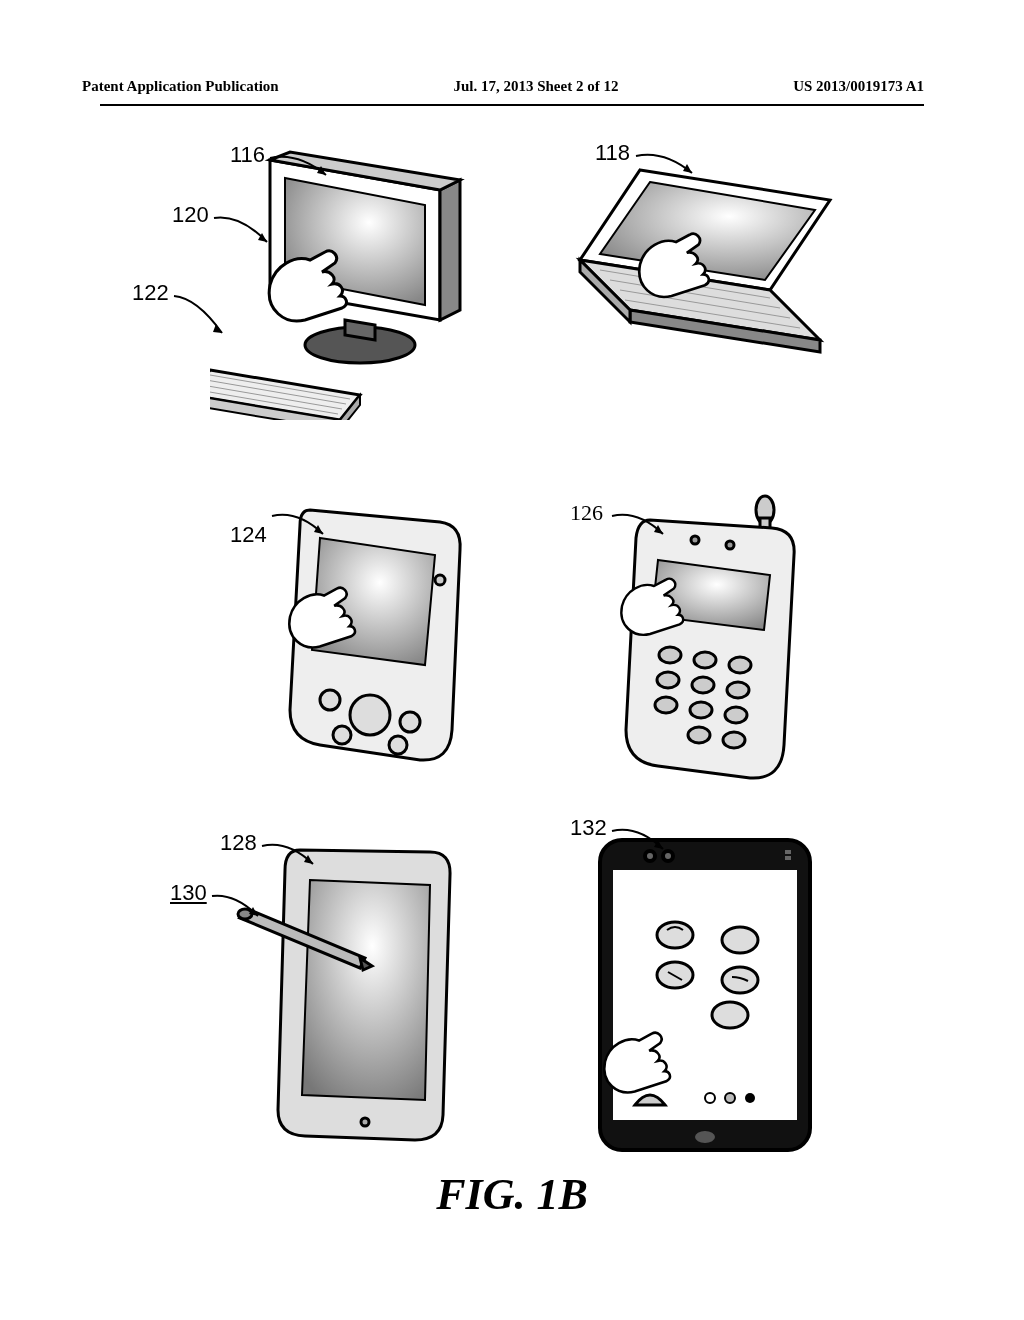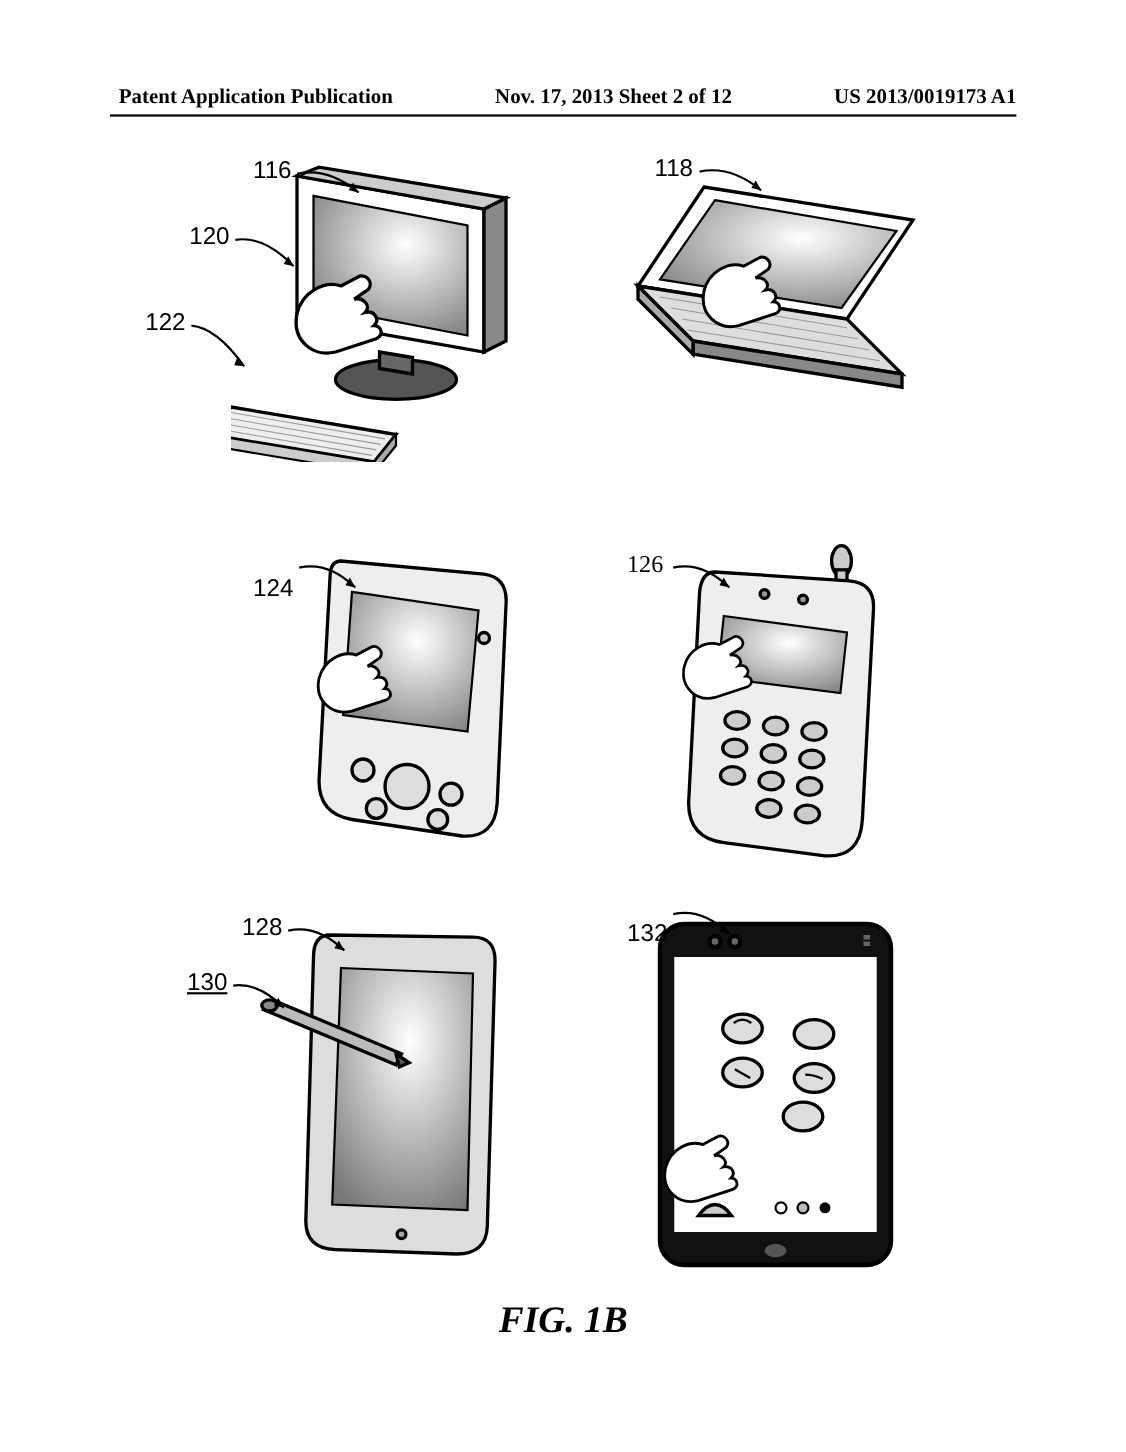"Patent Application Publication" .header { font-size: 19px -> 15px; padding: 0 100px 0 108px -> 0 100px 0 82px }
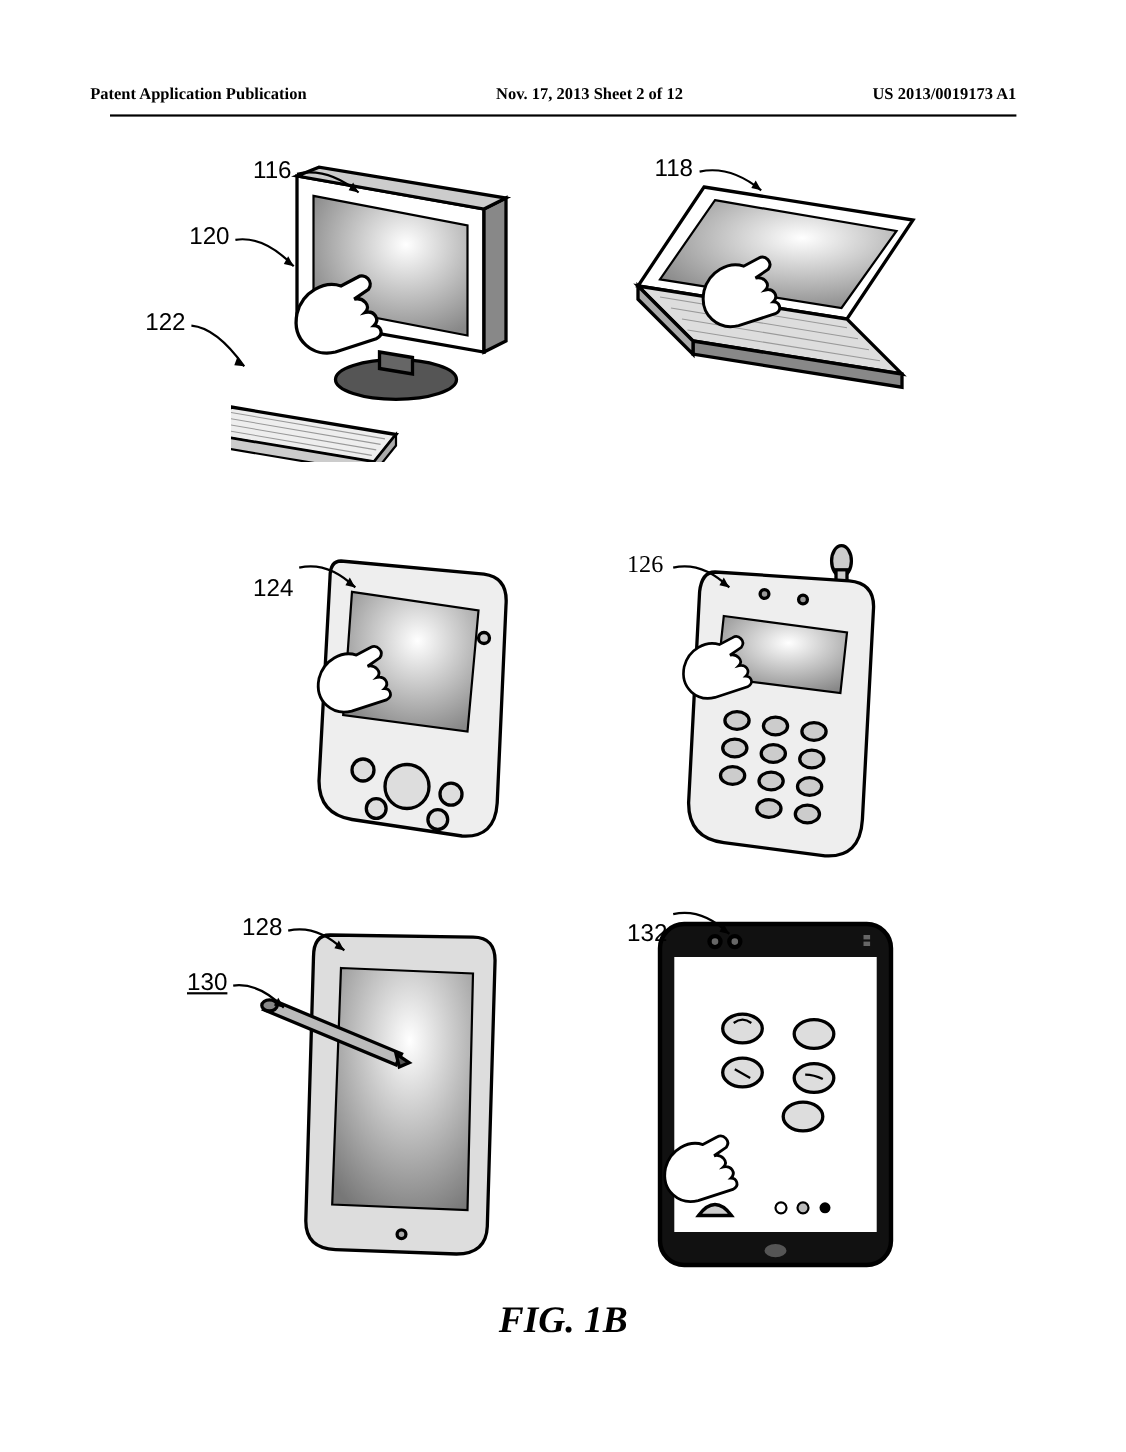"Nov. 17, 2013 Sheet 2" span { text: Nov -> Jul }
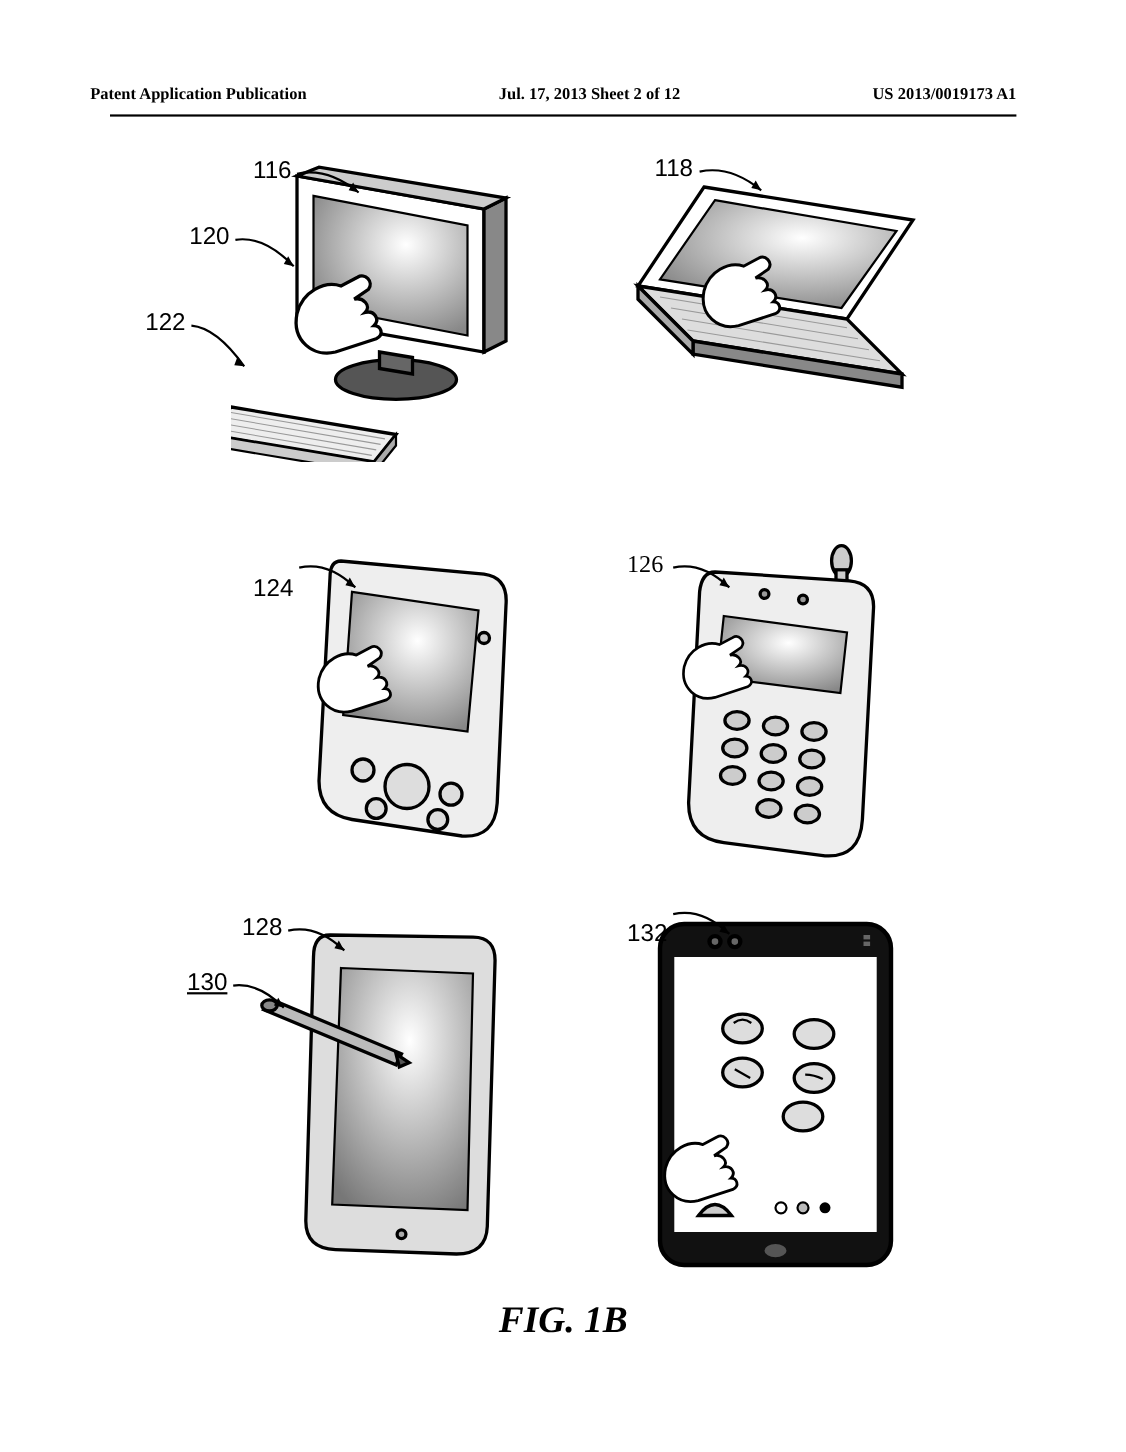"132" span.ref-label { margin-top: 20px -> none }
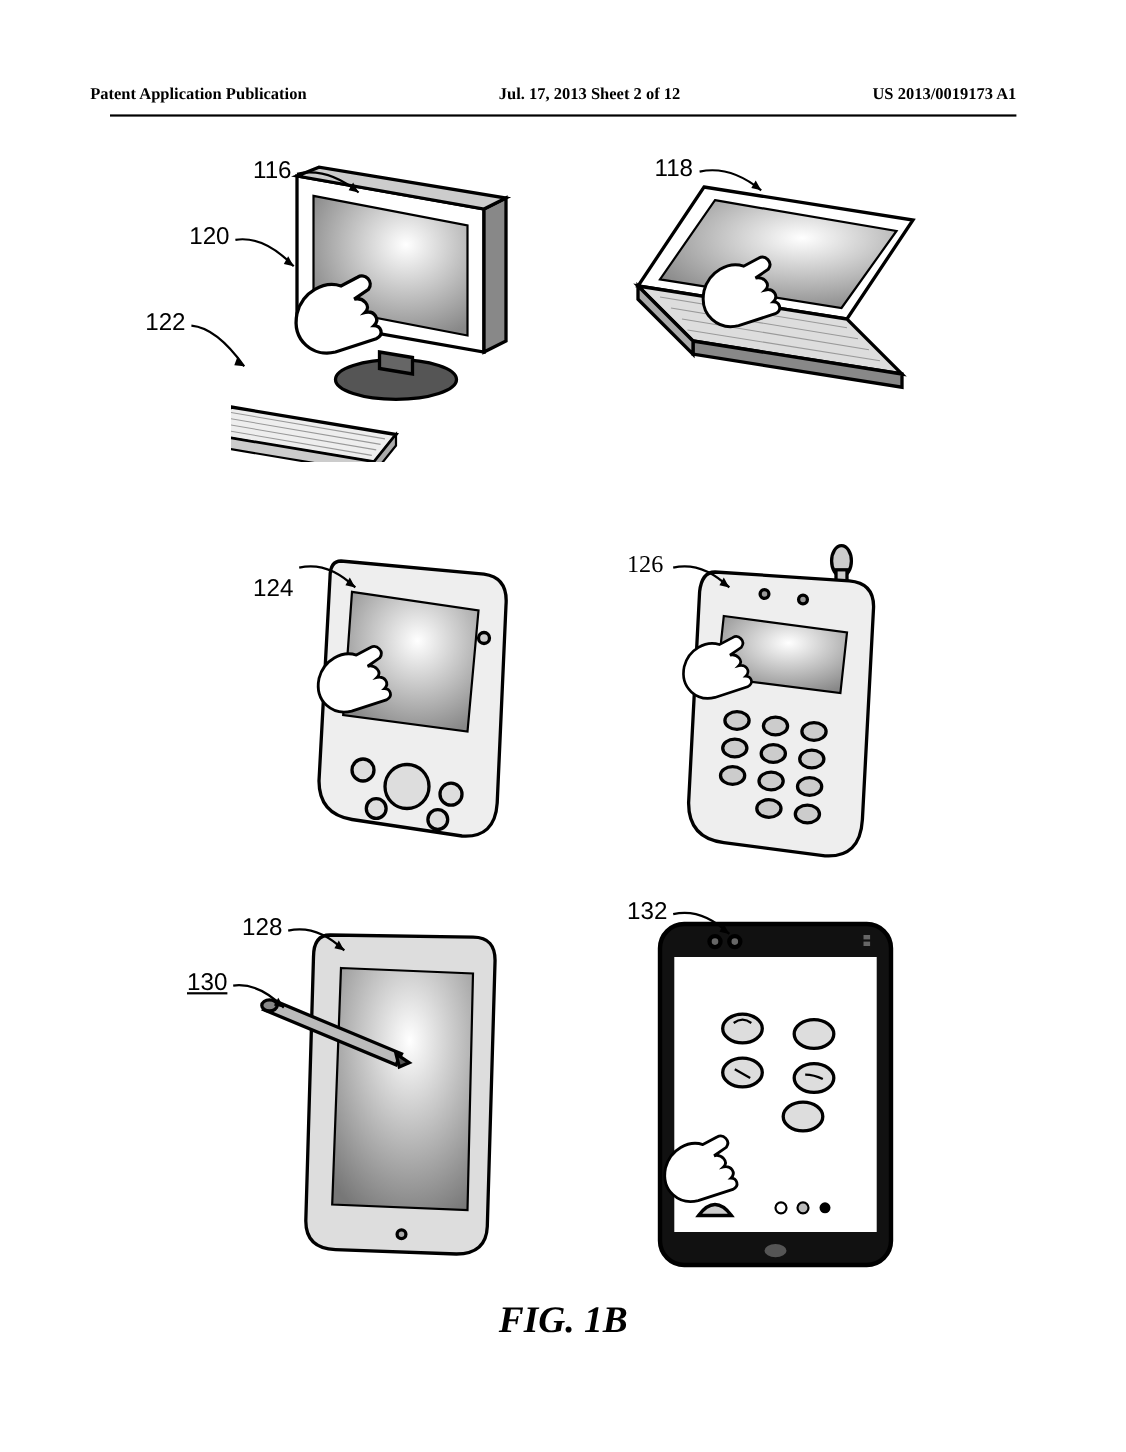"FIG. 1B" .fig-caption { font-size: 34px -> 44px }
